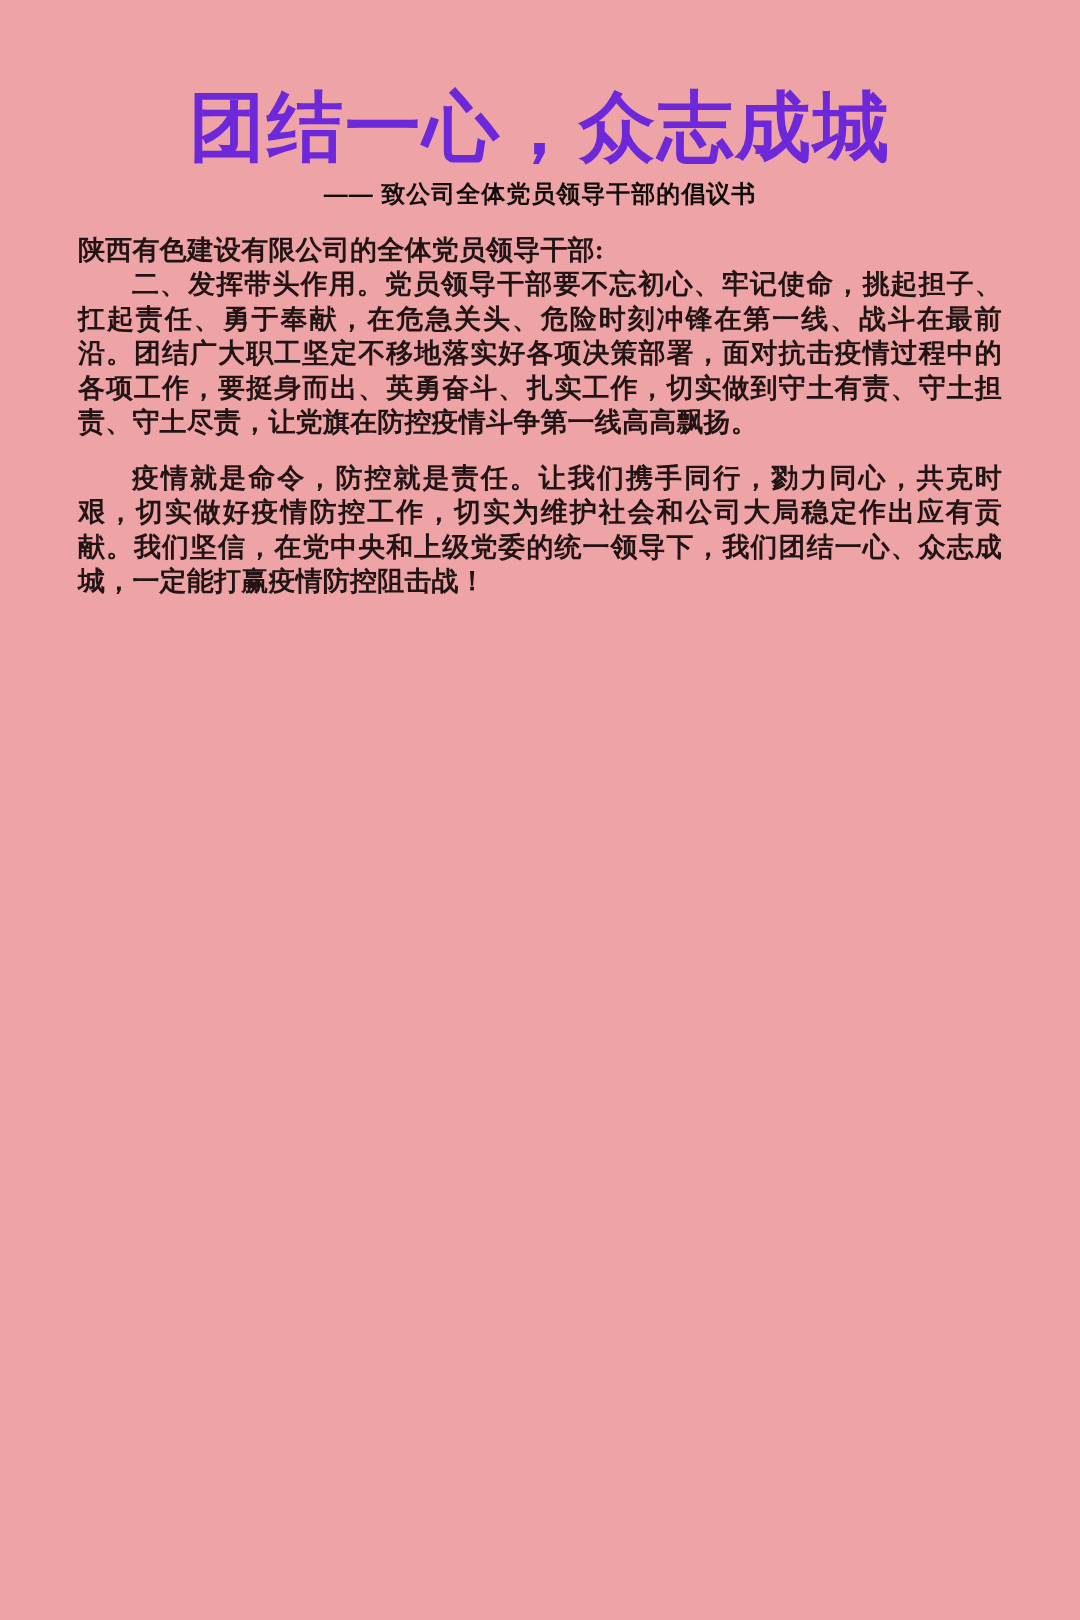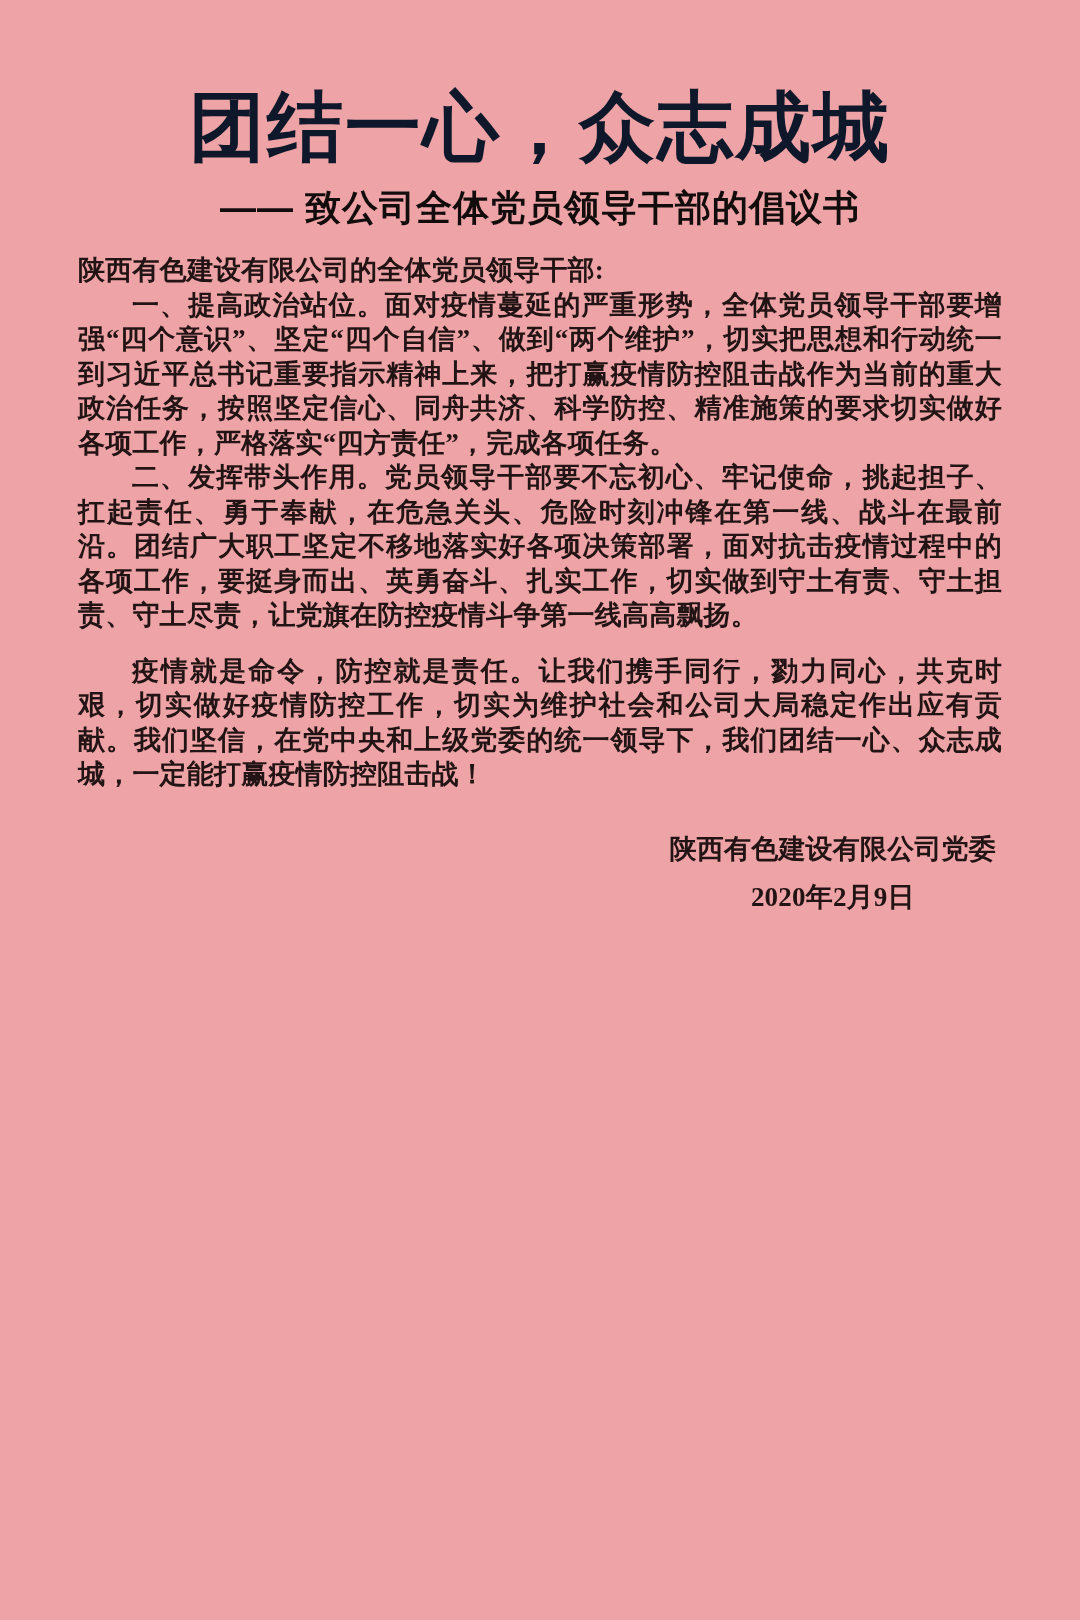"团结一心，众志成城" h1.title { color: #0f172a -> #6d28d9 }
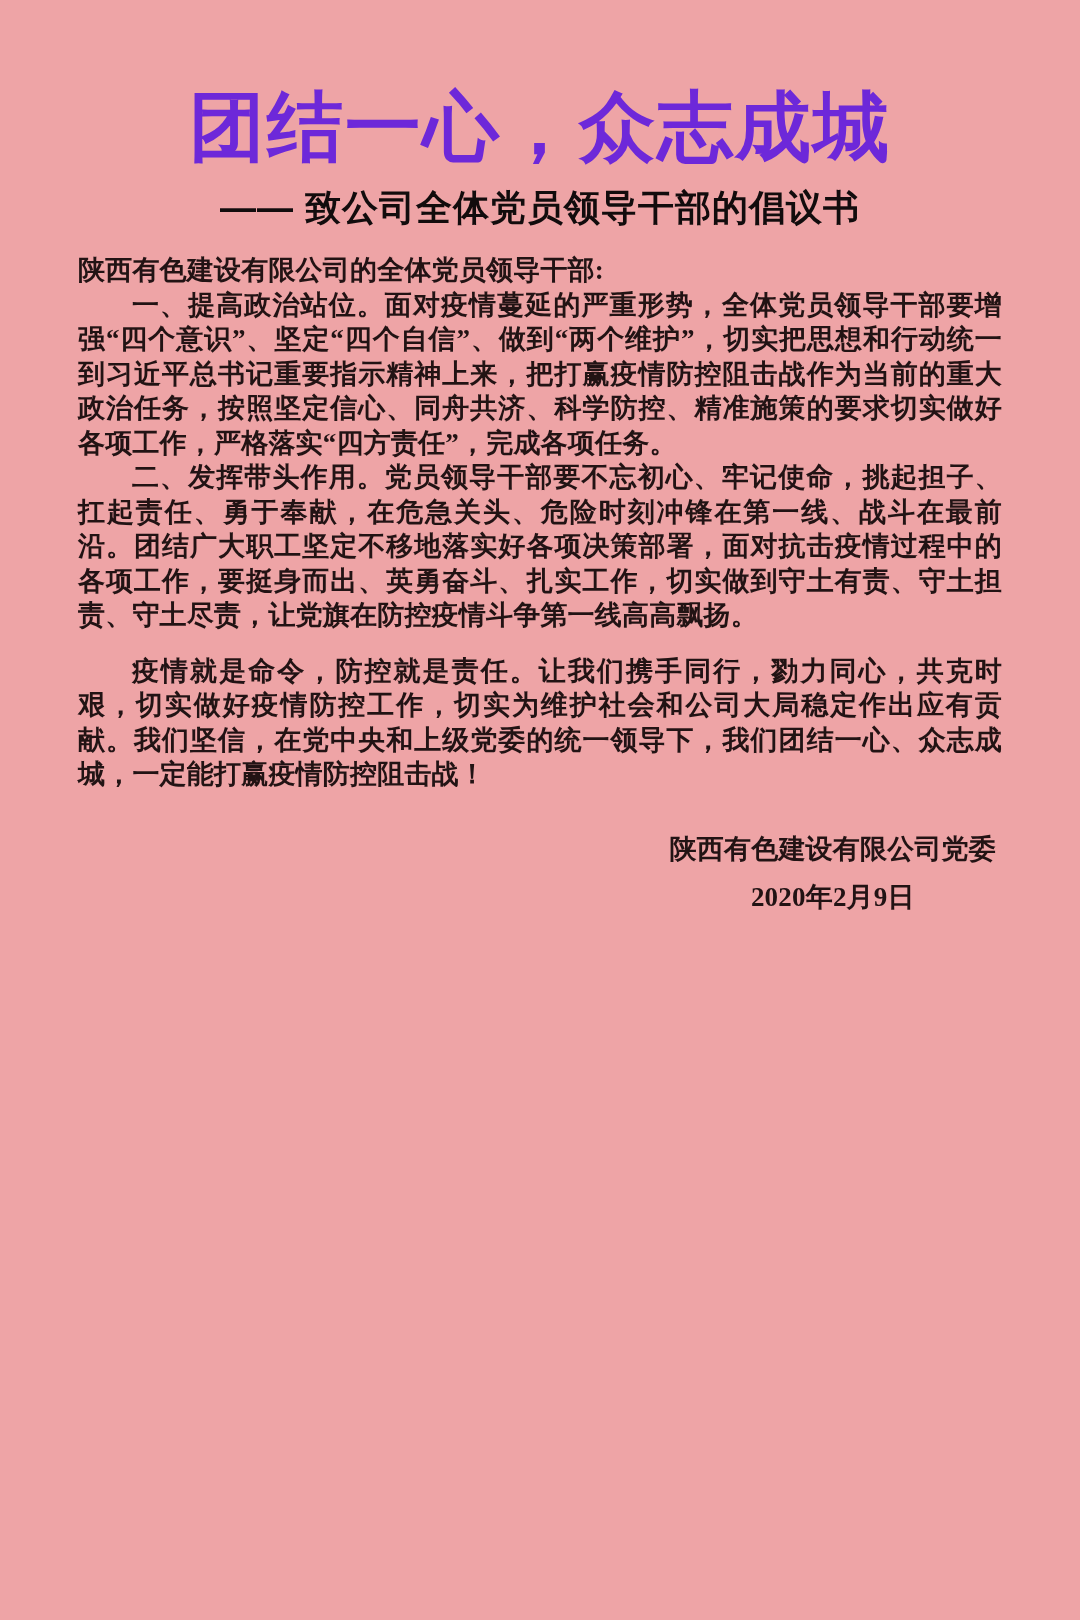"—— 致公司全体党员领导干部的倡议书" .subtitle { font-size: 36px -> 24px; margin-top: 18px -> 12px }
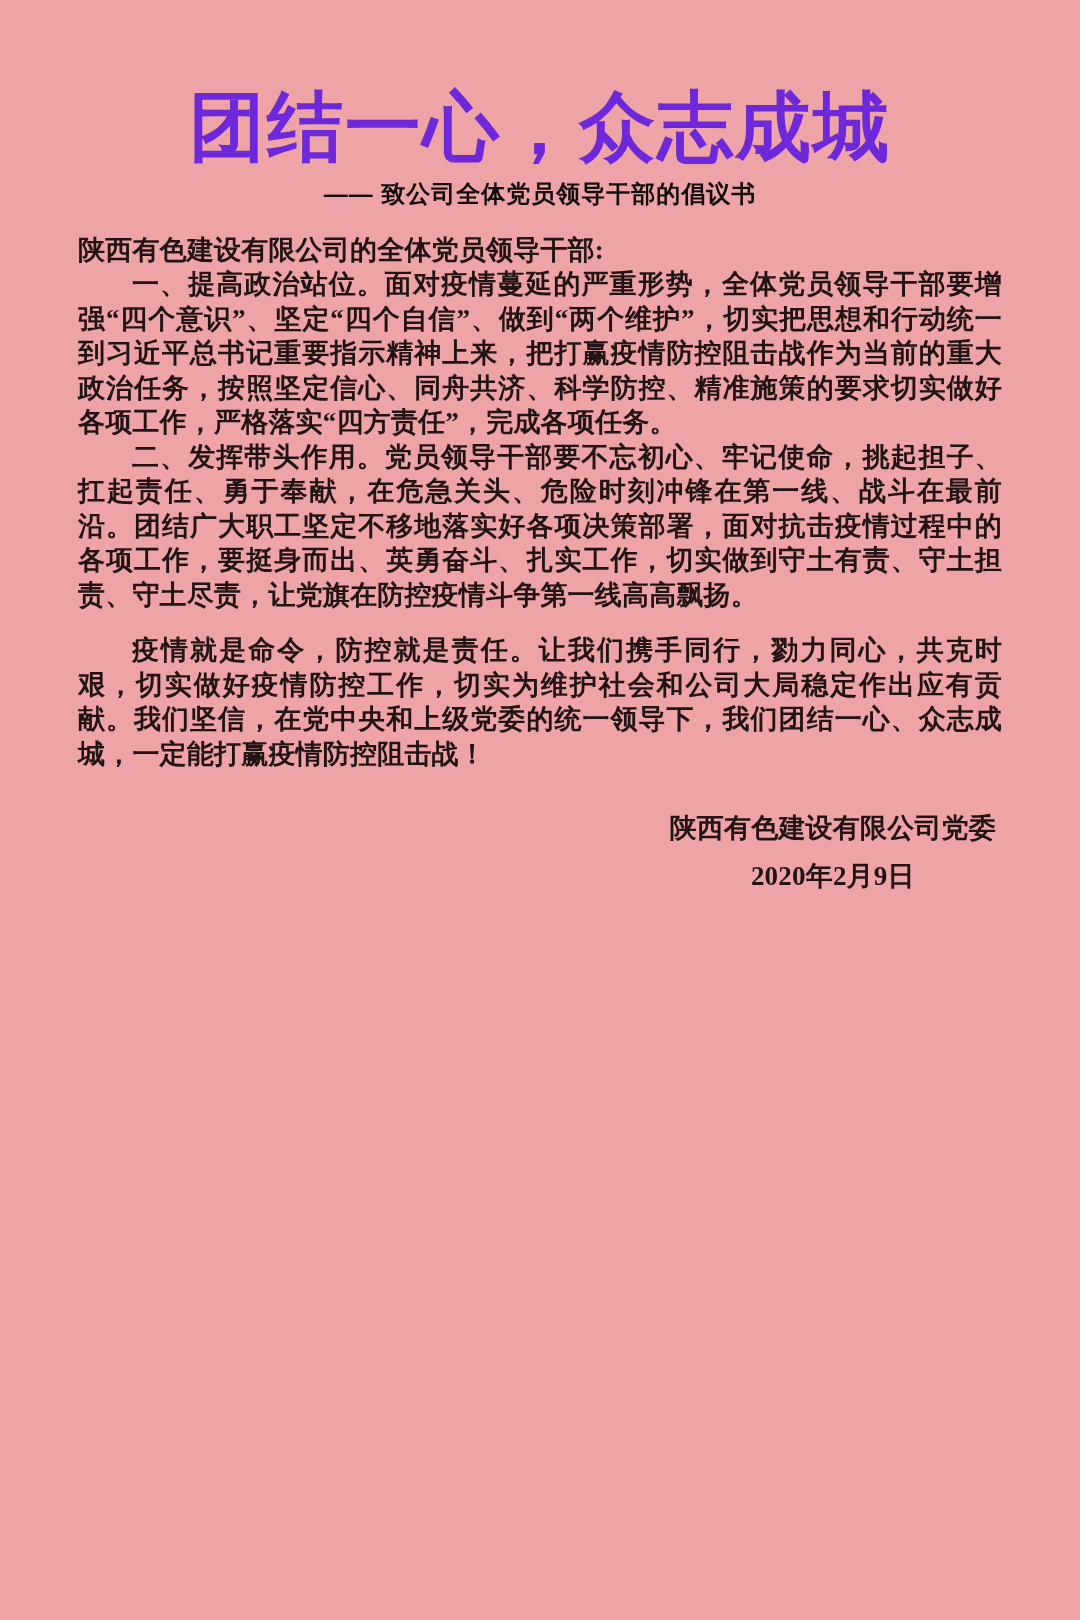"一、提高政治站位。面对疫情蔓延的严重形势，全体党员领导干部要增强“四个意识”、坚" p { html: <p>一、提高政治站位。面对疫情蔓延的严重形势，全体党员领导干部要增强“四个意识”、坚定“四个自信”、做到“两个维护”，切实把思想和行动统一到习近平总书记重要指示精神上来，把打赢疫情防控阻击战作为当前的重大政治任务，按照坚定信心、同舟共济、科学防控、精准施策的要求切实做好各项工作，严格落实“四方责任”，完成各项任务。</p> -> none }
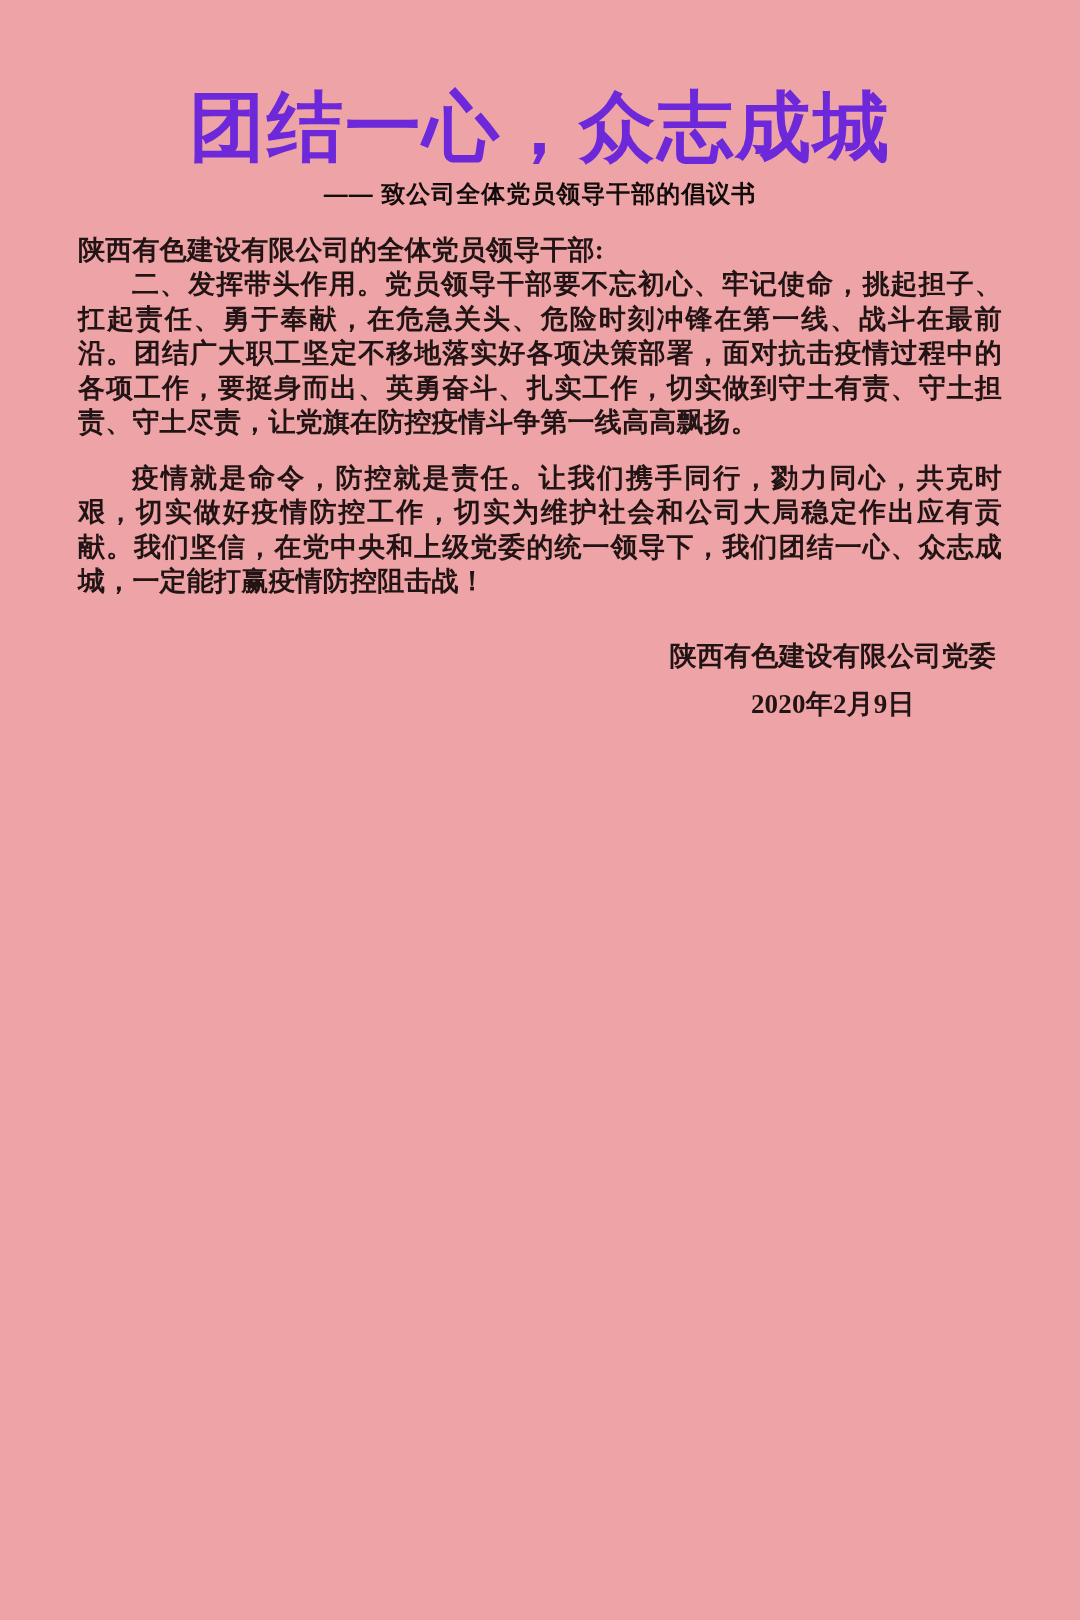"陕西有色建设有限公司党委" div.sign-block { html: <div> <div> <div>陕西有色建设有限公司党委</div> <div>2020年2月9日</div> </div> </div> -> none }
